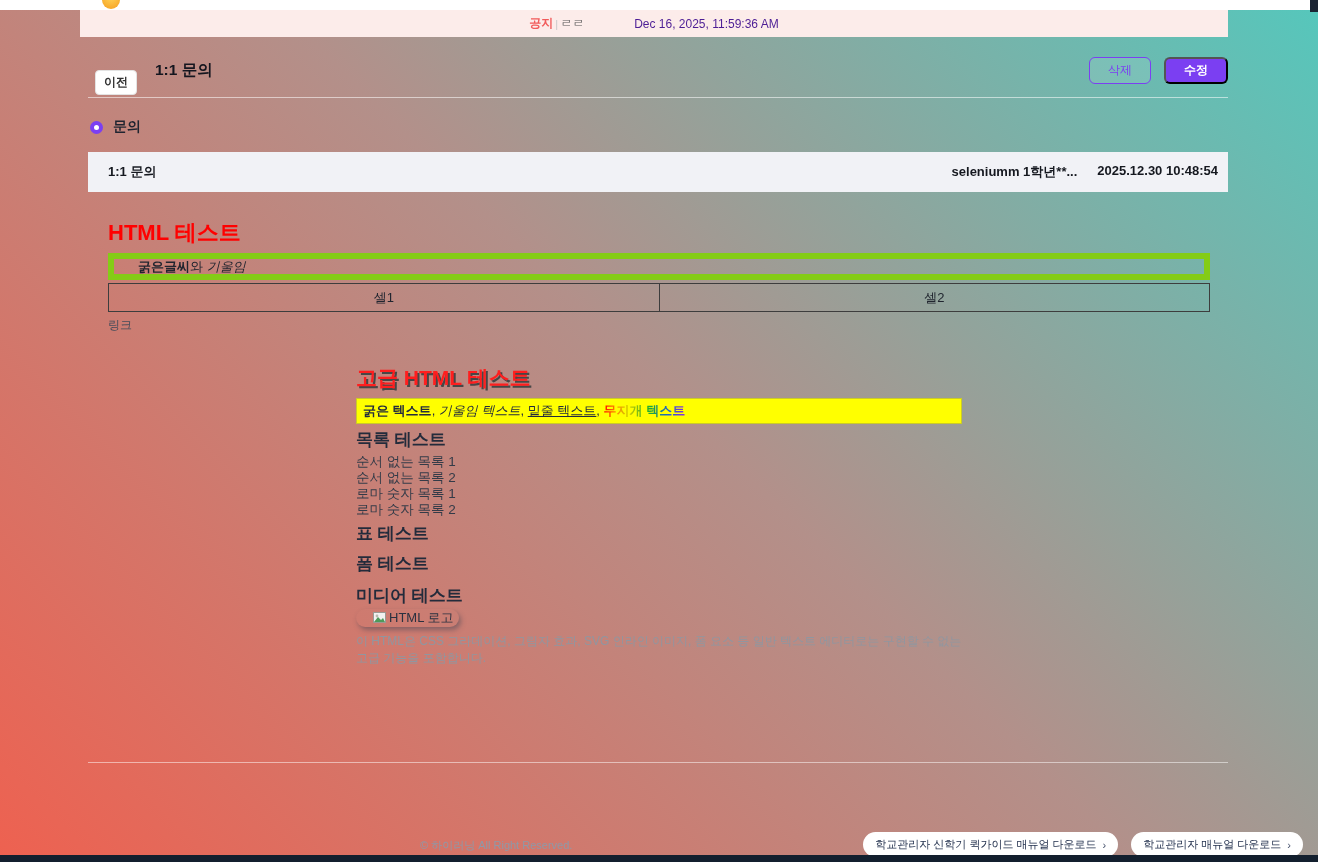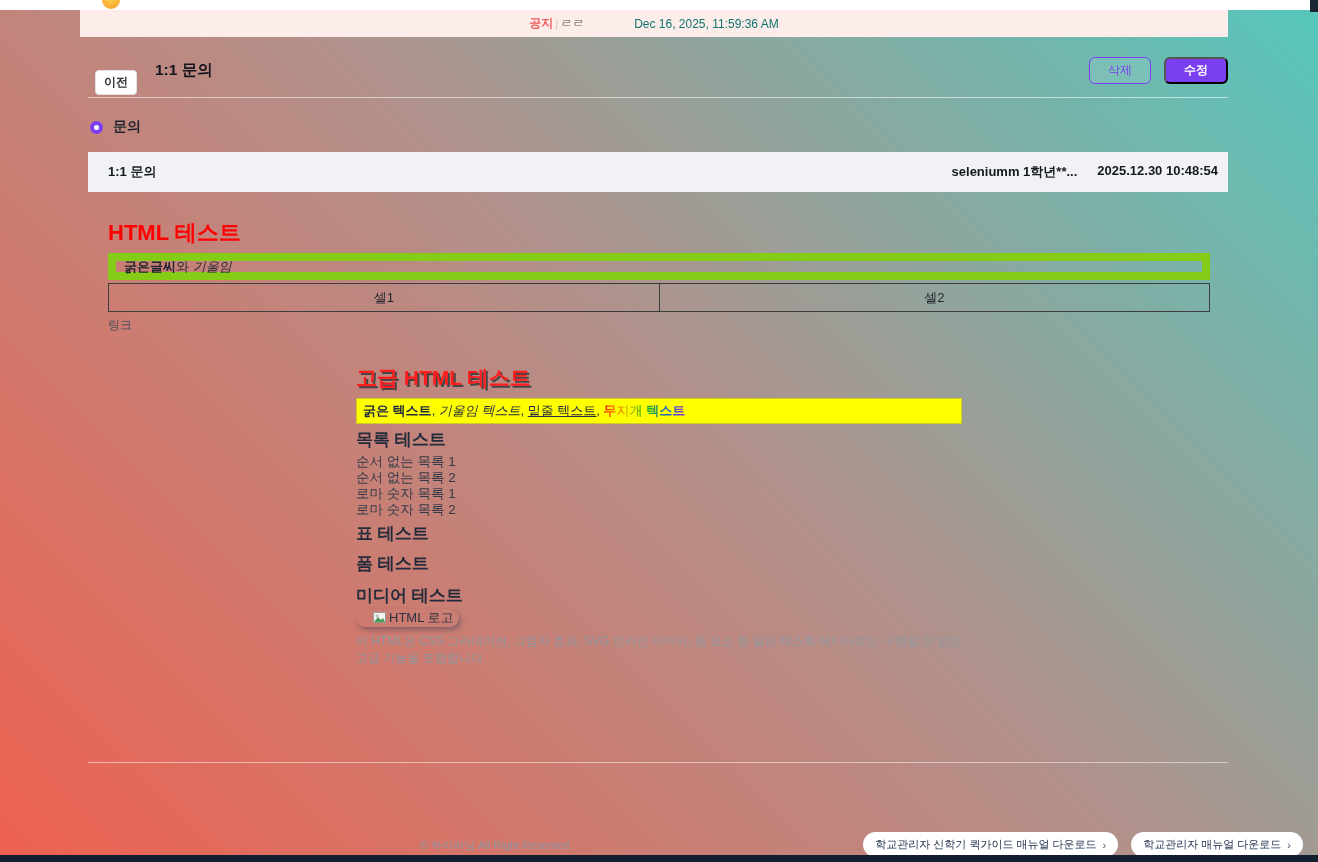"Dec 16, 2025, 11:59:36 AM" .notice-date { color: #0f766e -> #4c1d95 }
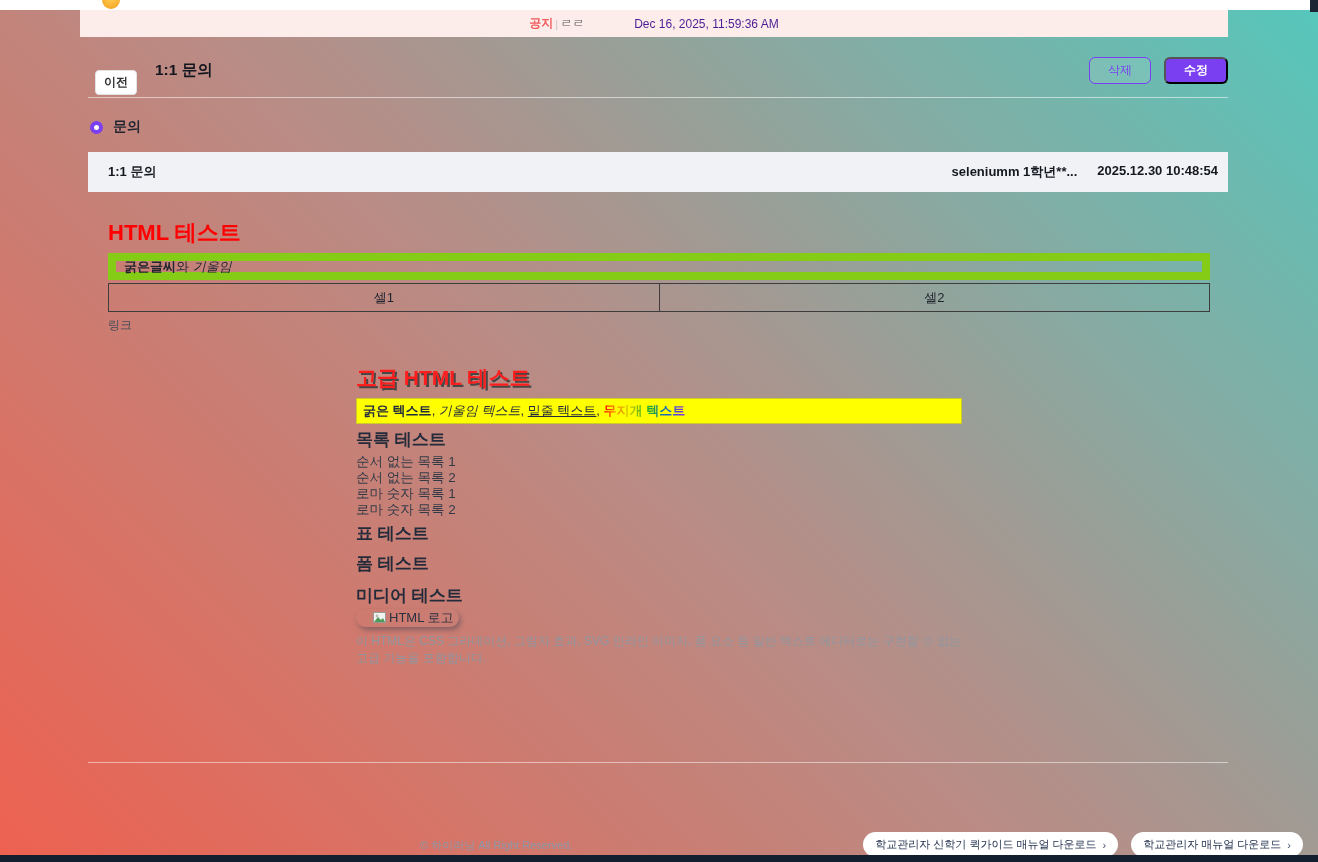"굵은글씨와 기울임" .blue-box { border: 8px solid #84cc16 -> 6px solid #84cc16; padding-left: 8px -> 24px }
